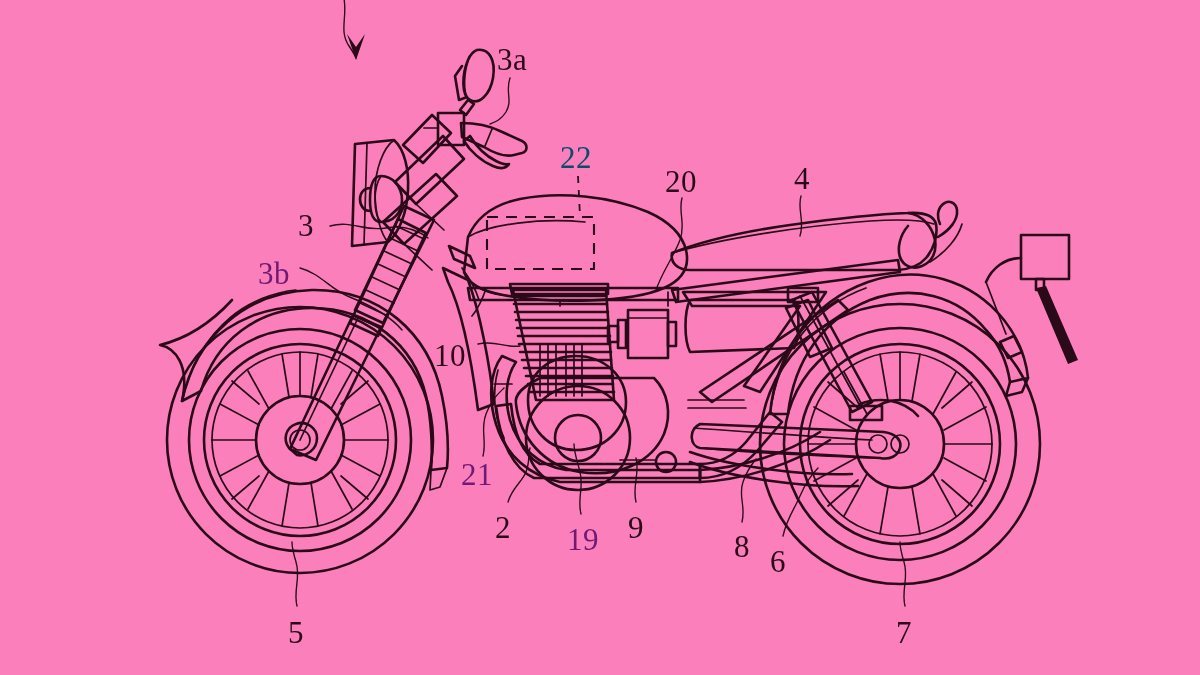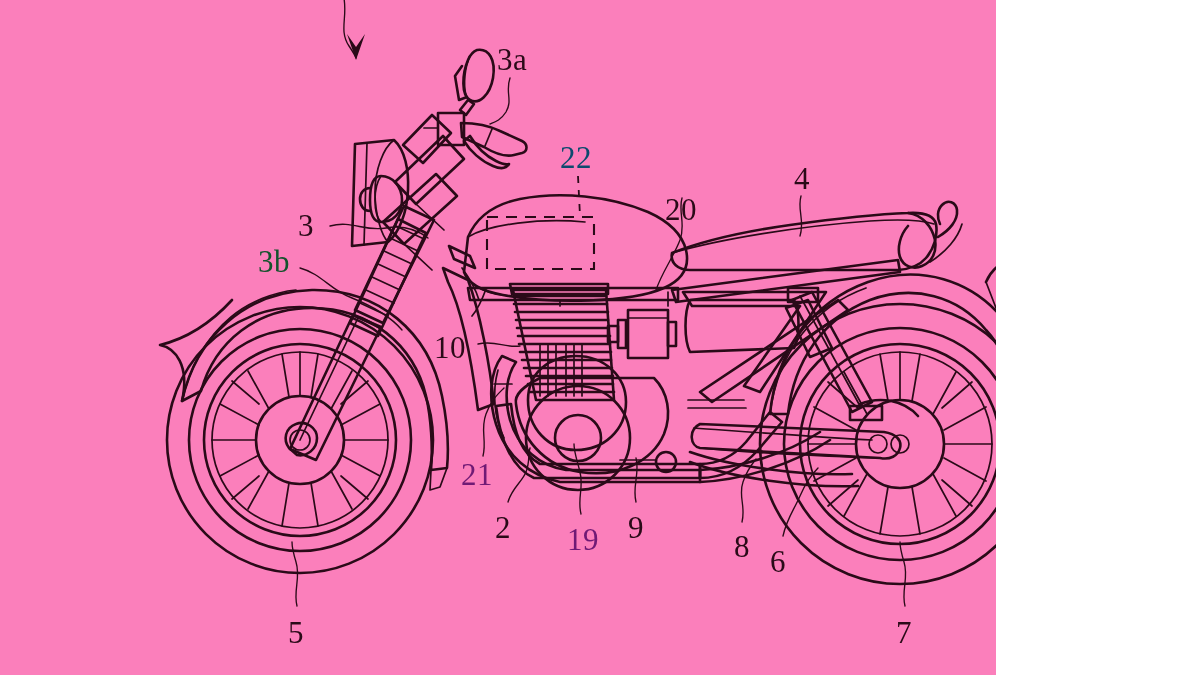"3a" #canvas { width: 996px -> 1200px }
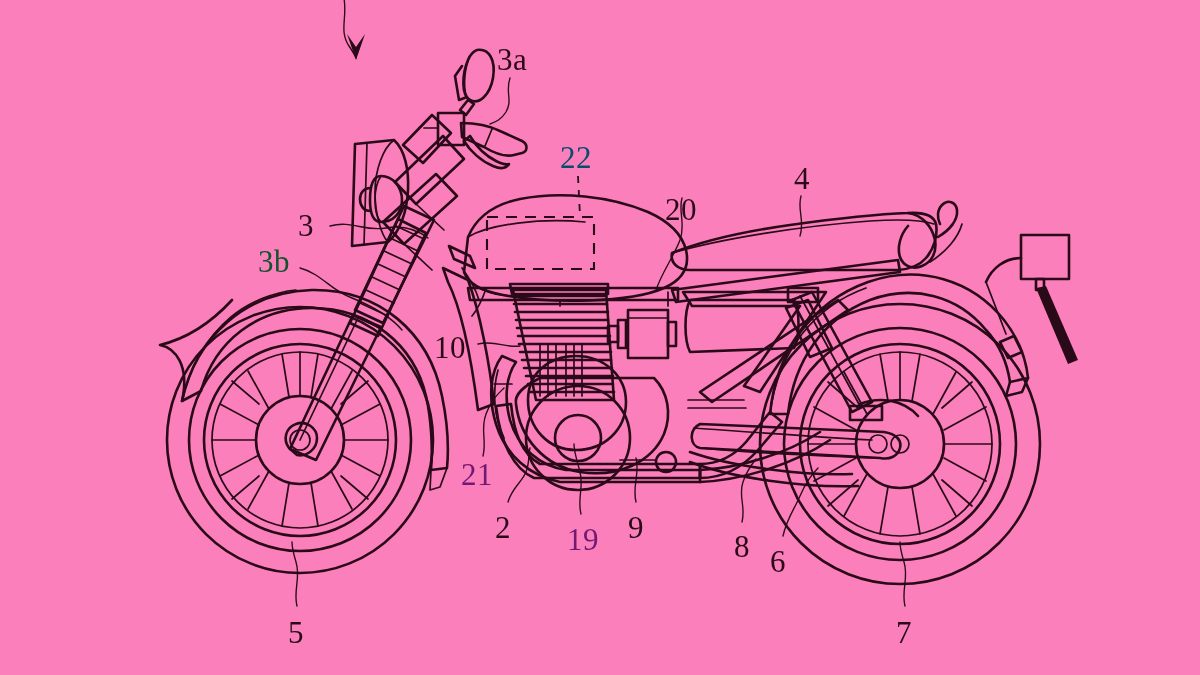"20" div.ref-label { margin-top: 28px -> none }
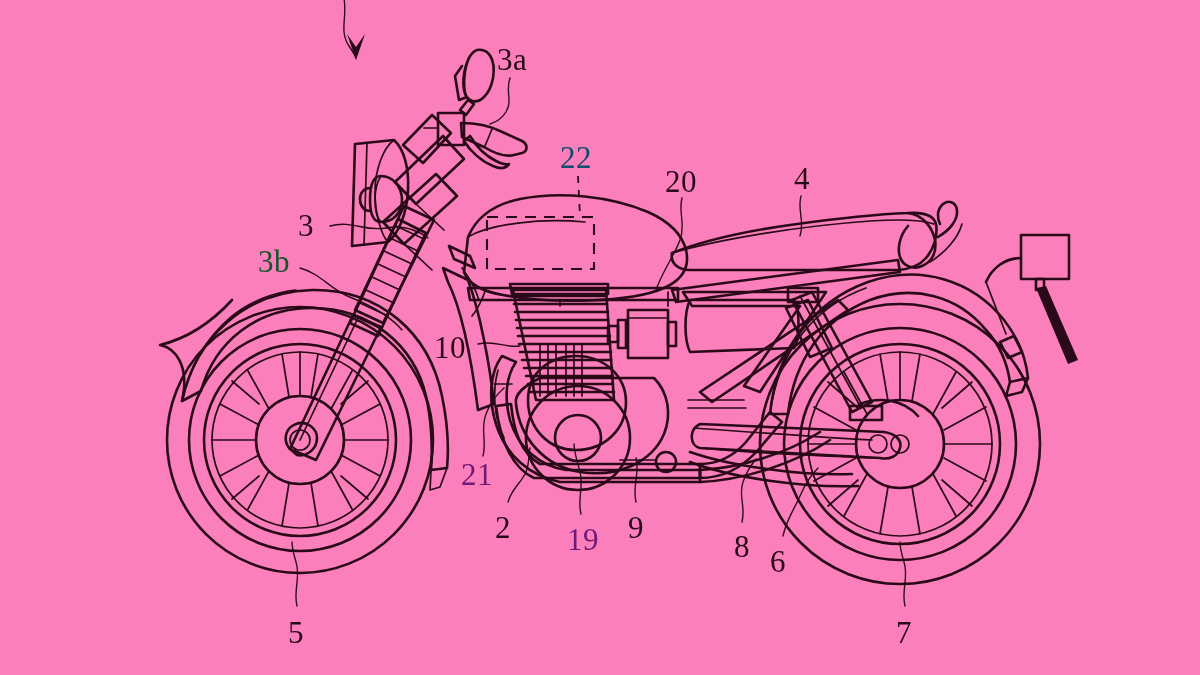"3b" div.ref-label { color: #14532d -> #701a75; top: 246px -> 258px }
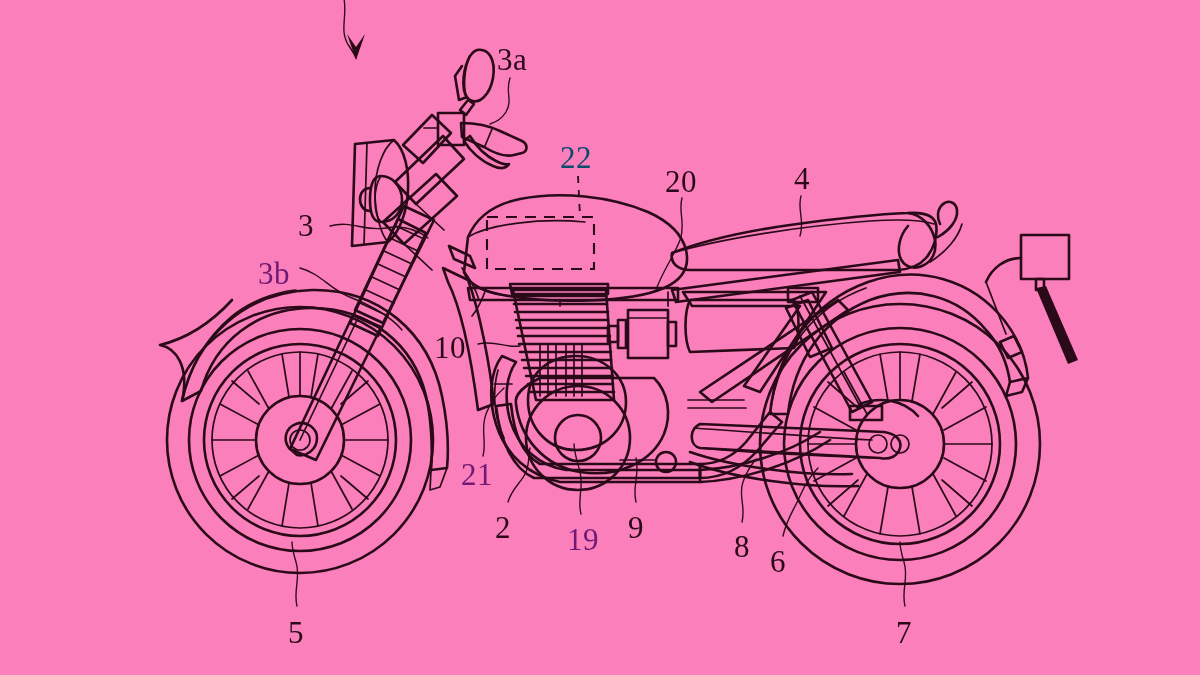"10" div.ref-label { top: 332px -> 340px }
